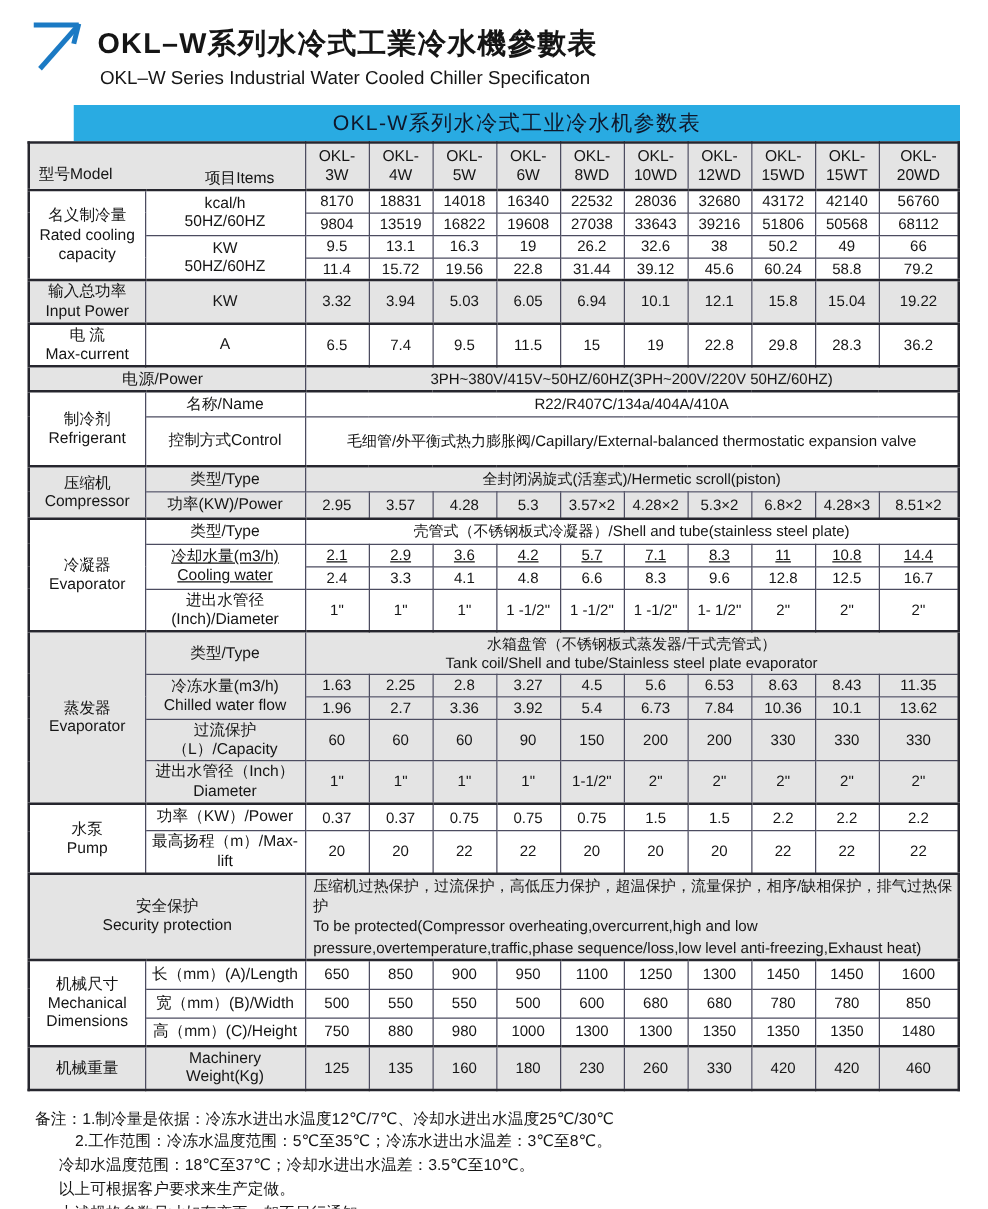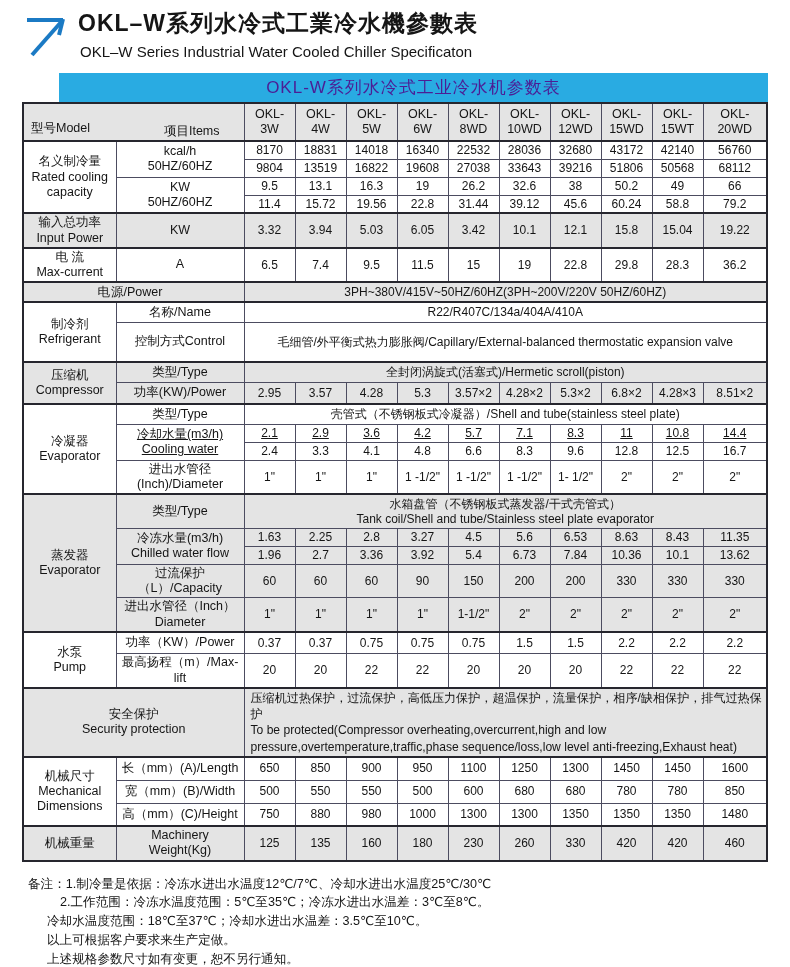"OKL–W系列水冷式工業冷水機參數表" .title-zh { margin: 2px 0 0 0 -> 13px 0 0 0 }
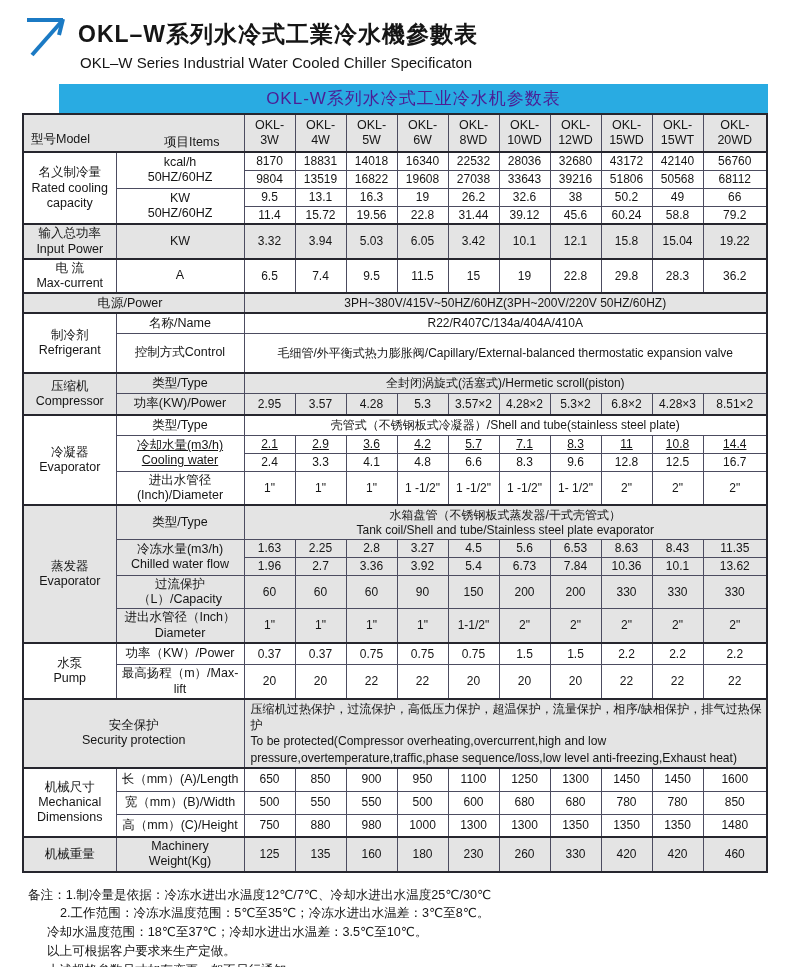"OKL-W系列水冷式工业冷水机参数表" .table-title { color: #4c1d95 -> #0f172a }
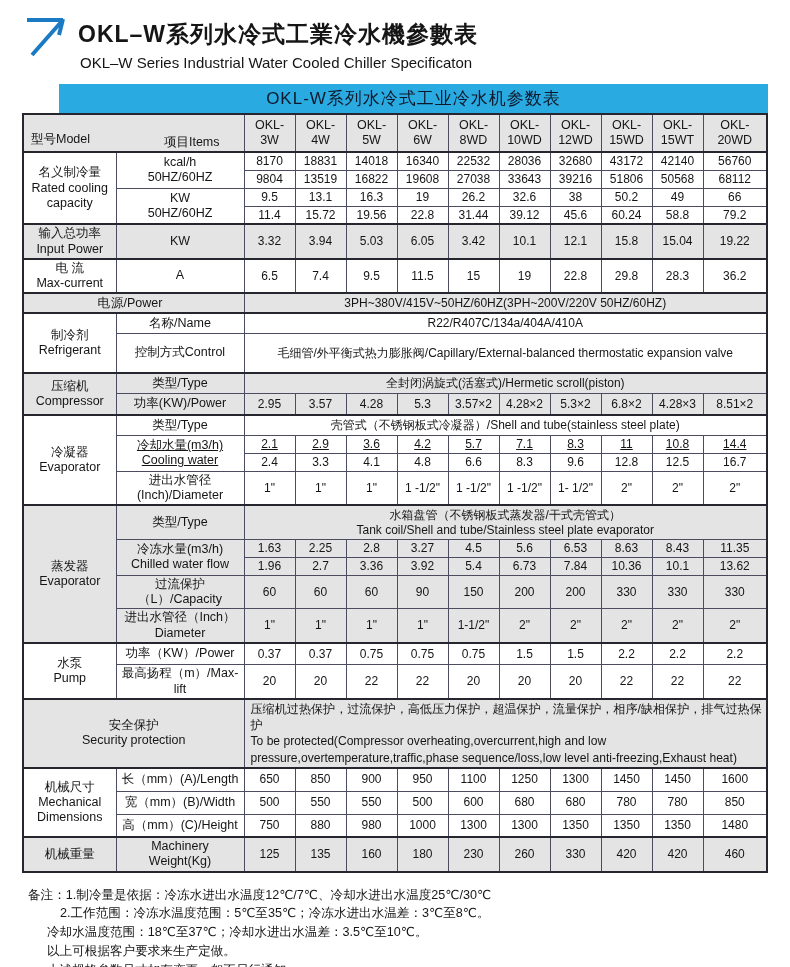"3.42" td { text: 3.42 -> 6.94 }
